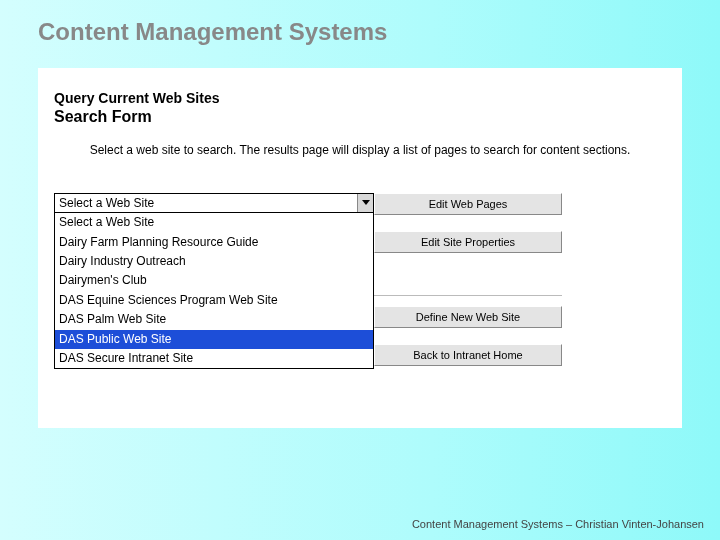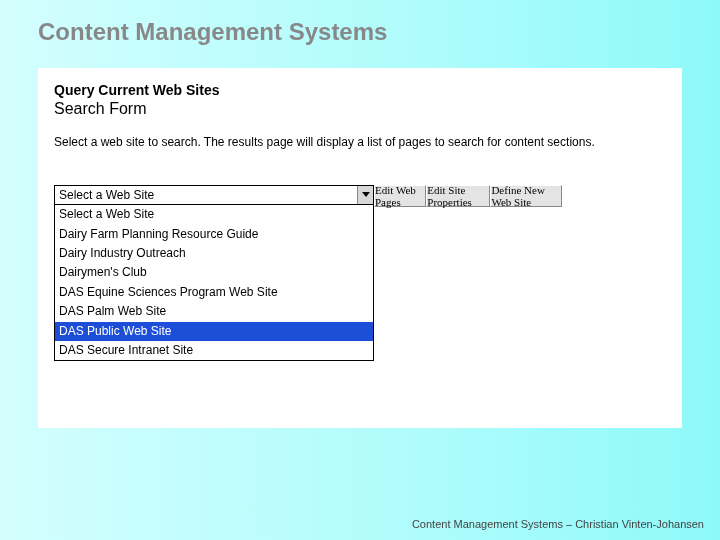"Query Current Web Sites" .content-panel { padding: 14px 16px -> 22px 16px }
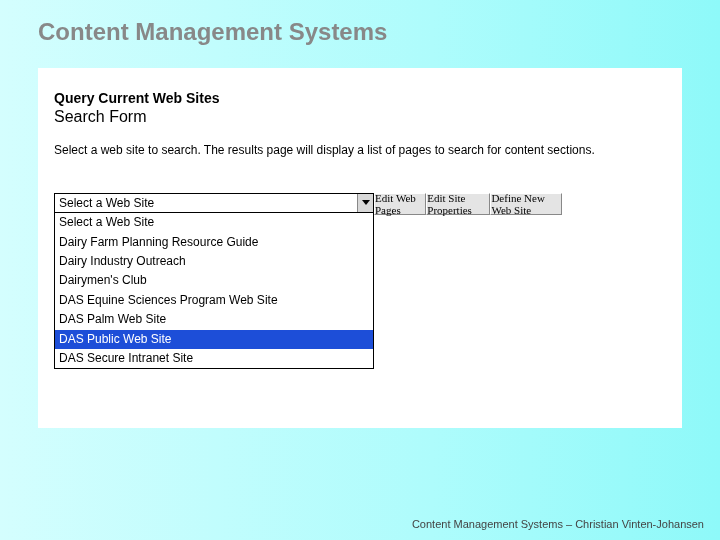"Search Form" .subheading { font-weight: none -> bold }
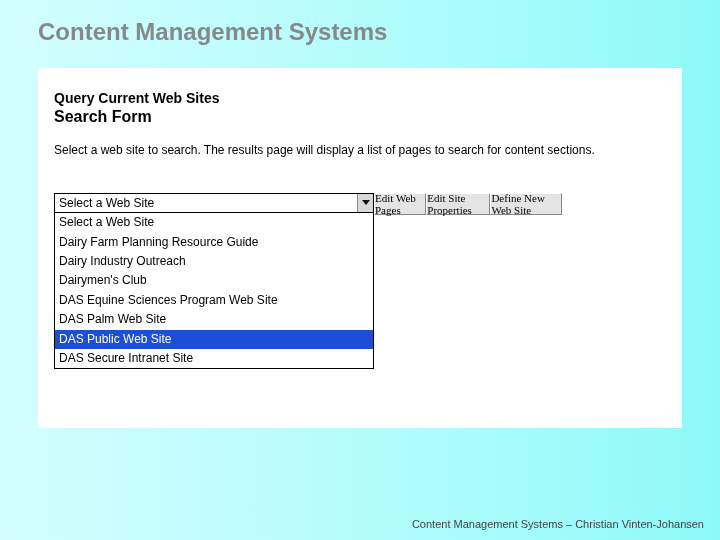"Select a web site to" .instructions { text-align: none -> center }
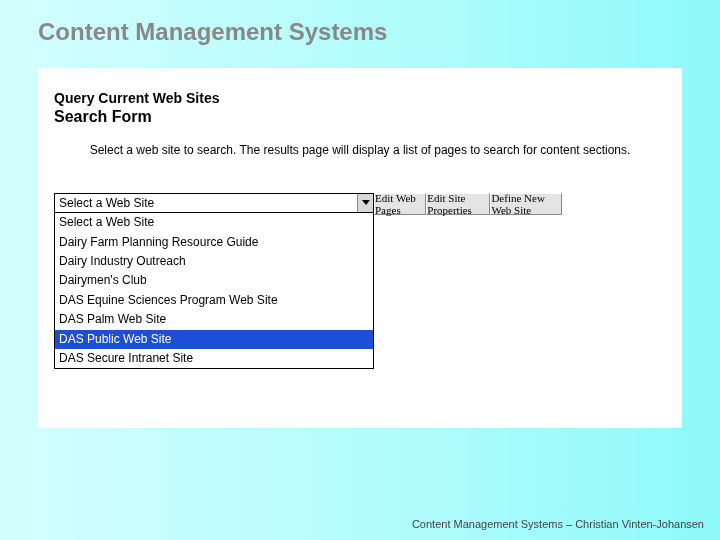"Edit Web Pages" .right-col { flex-direction: row -> column; font-family: Liberation Serif, serif -> none }
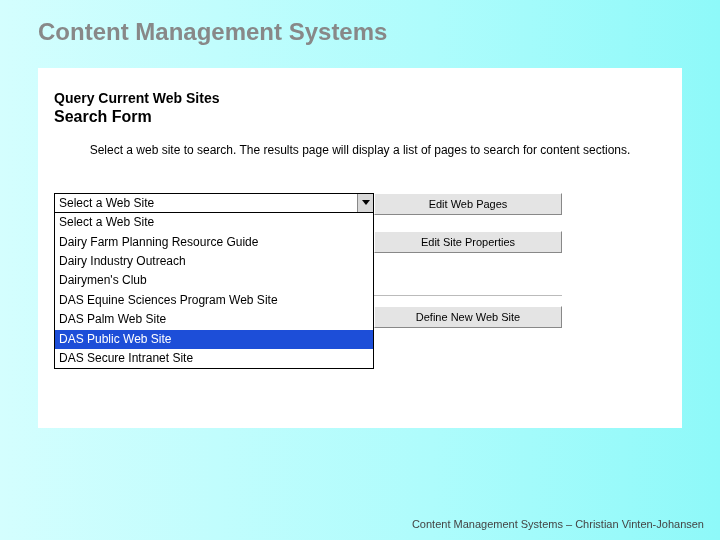"Back to Intranet Home" div.btn { html: none -> <div>Back to Intranet Home</div> }
